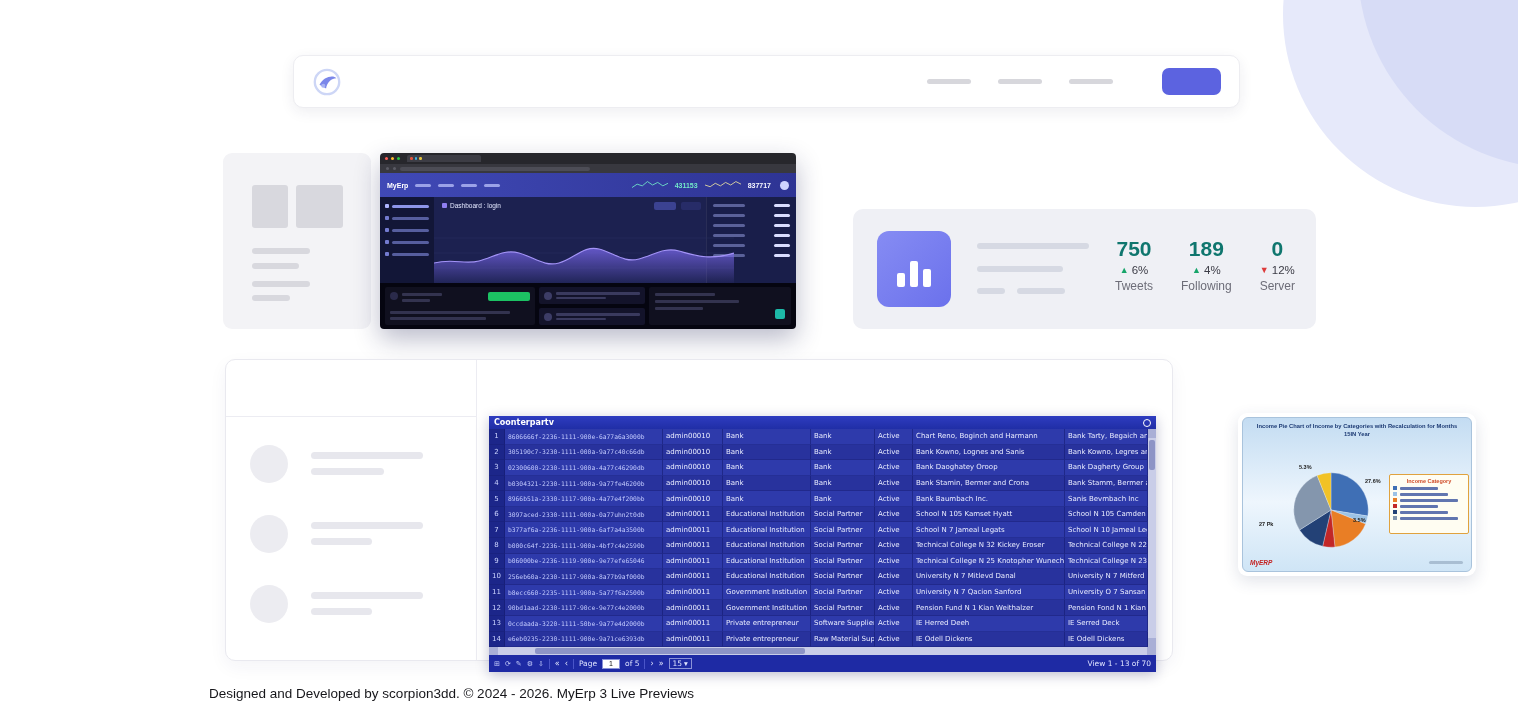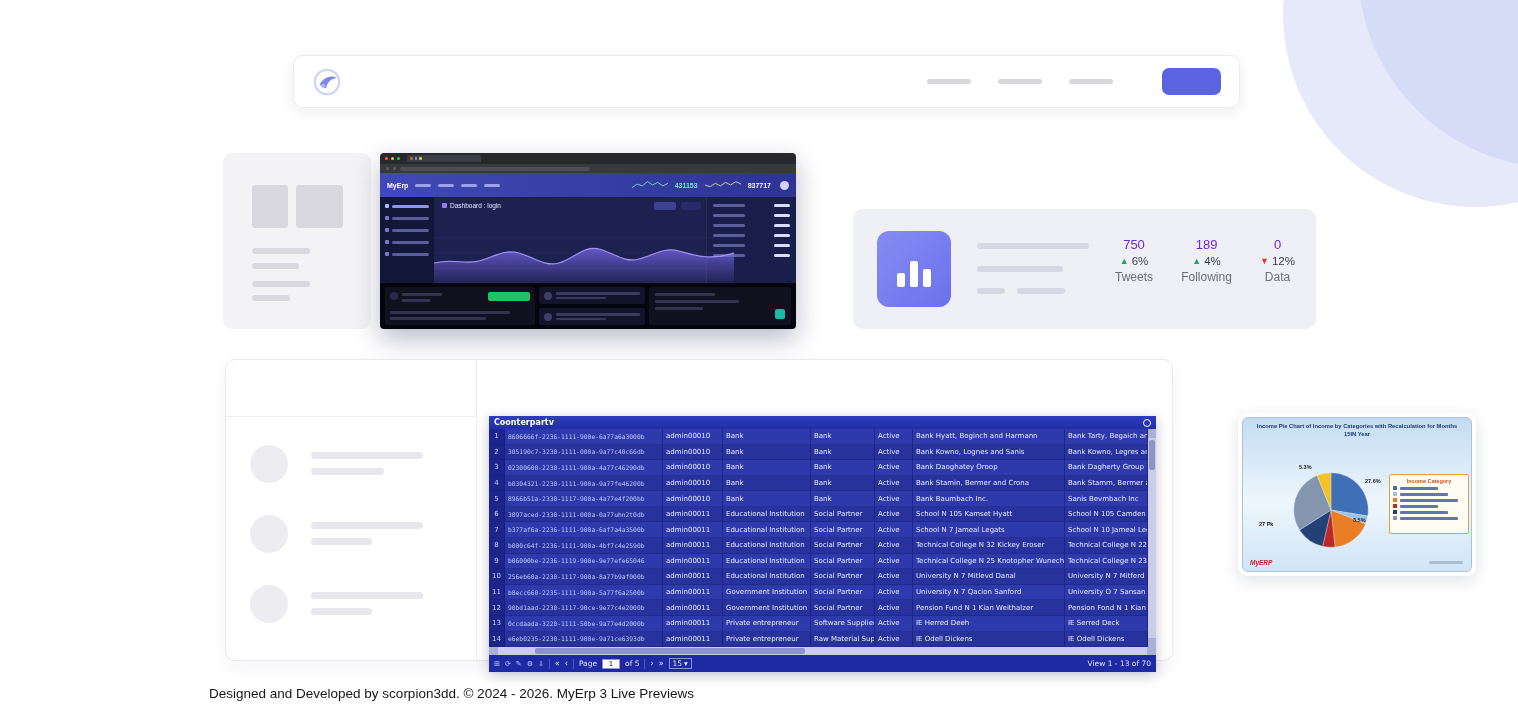"750" .stat-value { color: #6d28d9 -> #0f766e; font-size: 13px -> 21px; font-weight: 400 -> 700 }
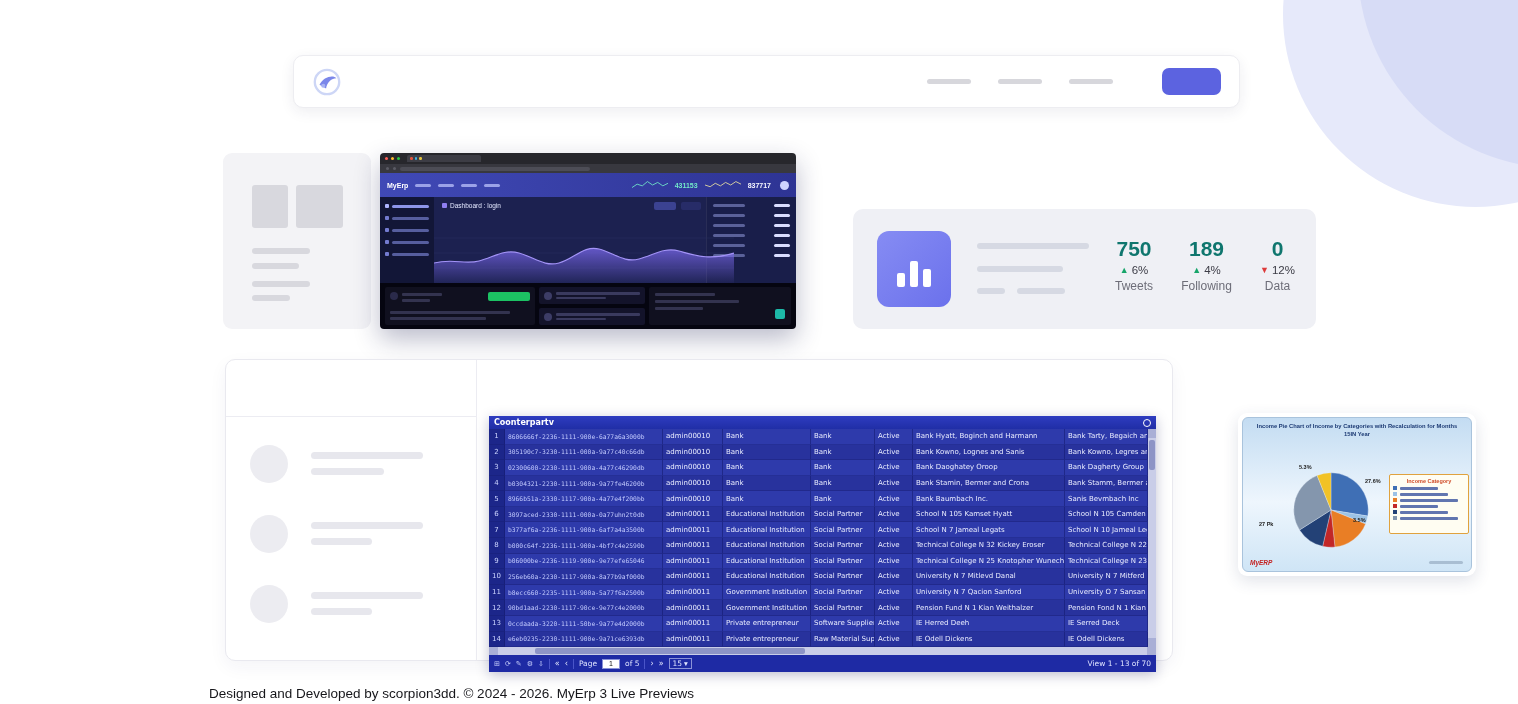"Data" div.stat-label { text: Data -> Server }
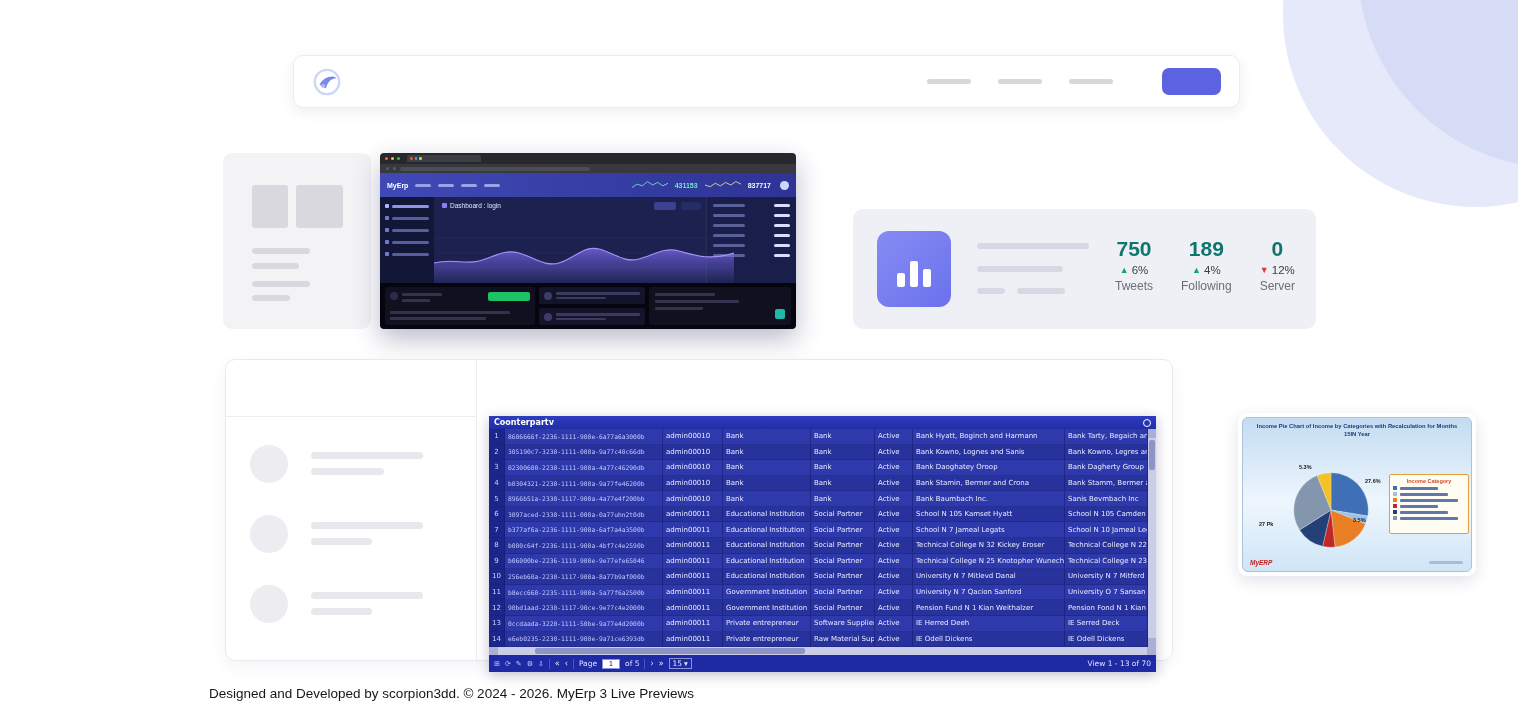"Bank Hyatt, Boginch and Harmann" div.tc { text: Bank Hyatt -> Chart Reno }
